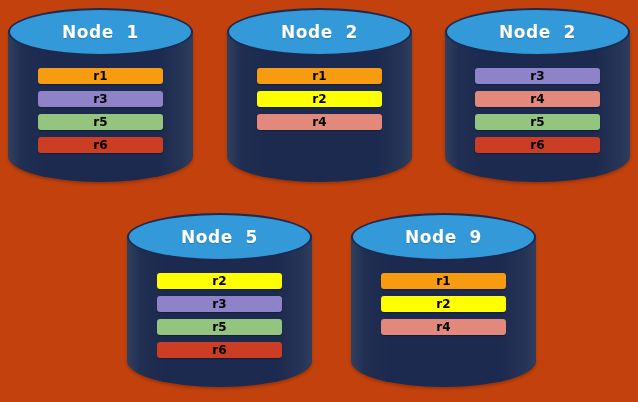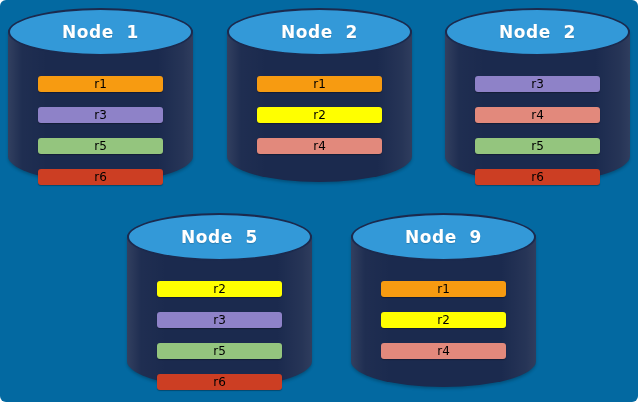"Node 1" div { background: #0369a1 -> #c2410c; border-radius: 6px -> none }
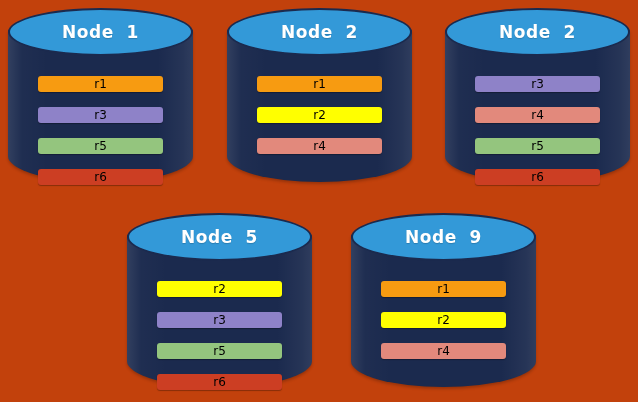"r1" .replica { font-weight: normal -> bold; margin-top: 8px -> none }
